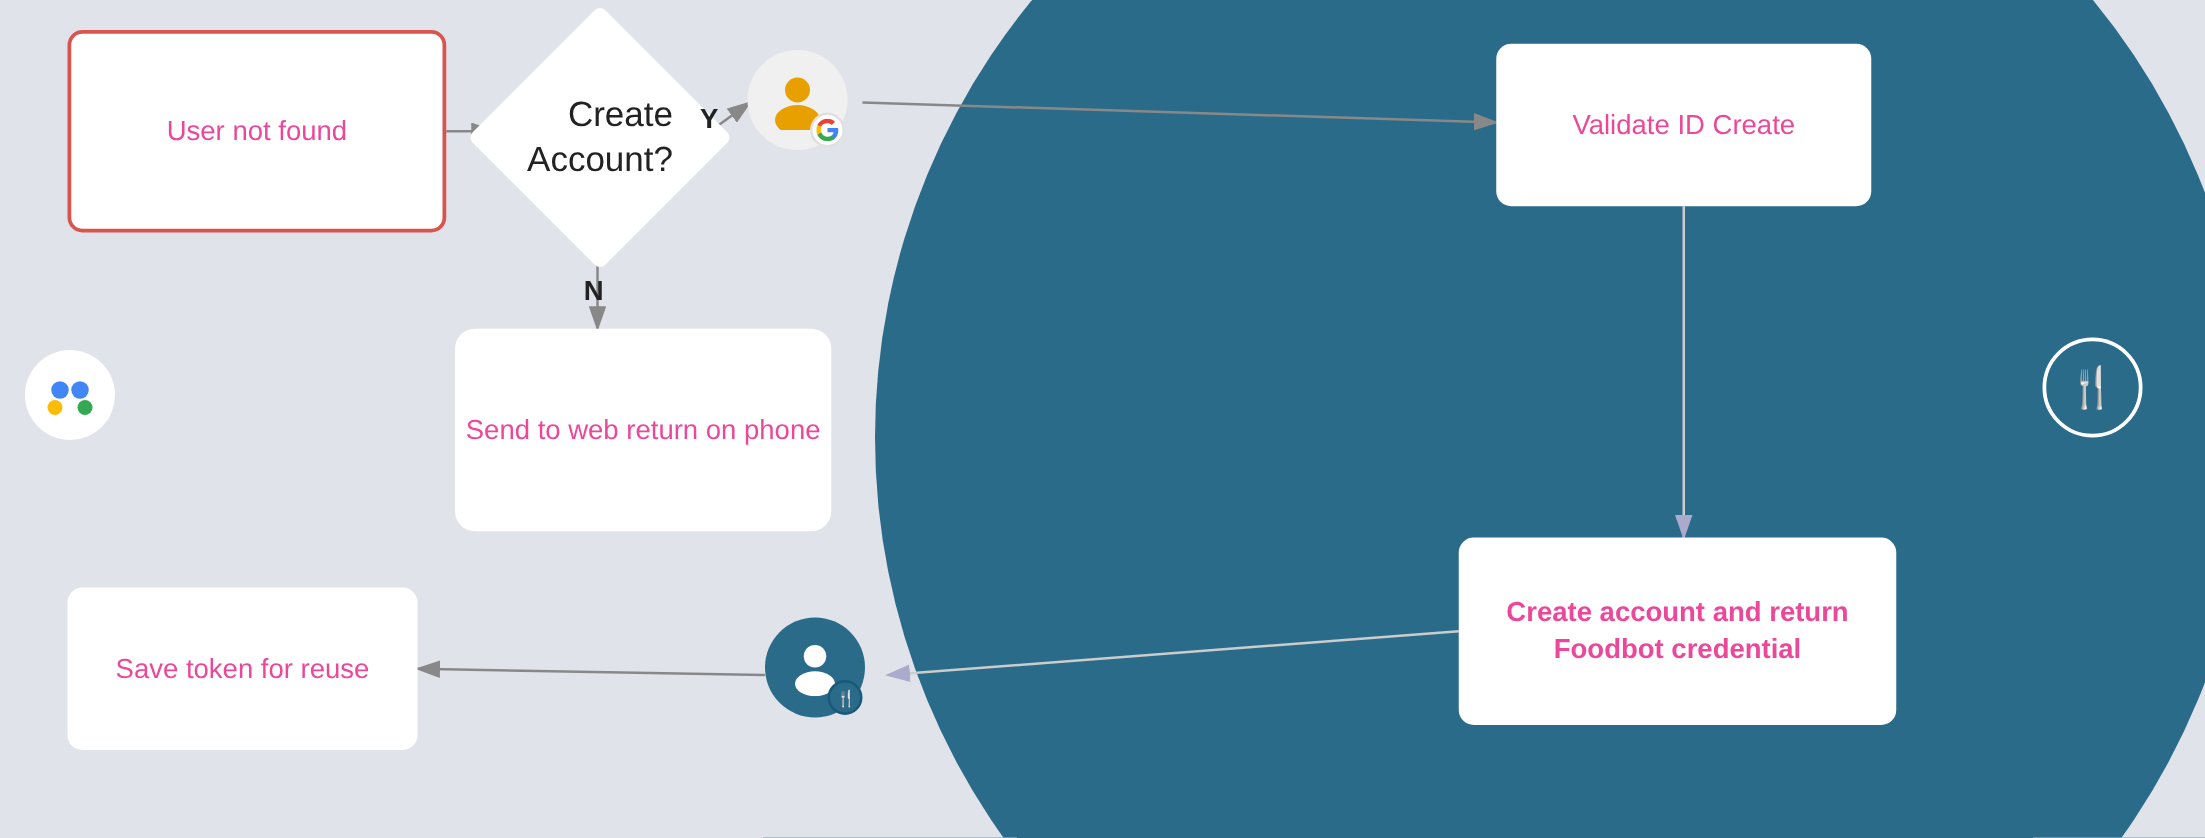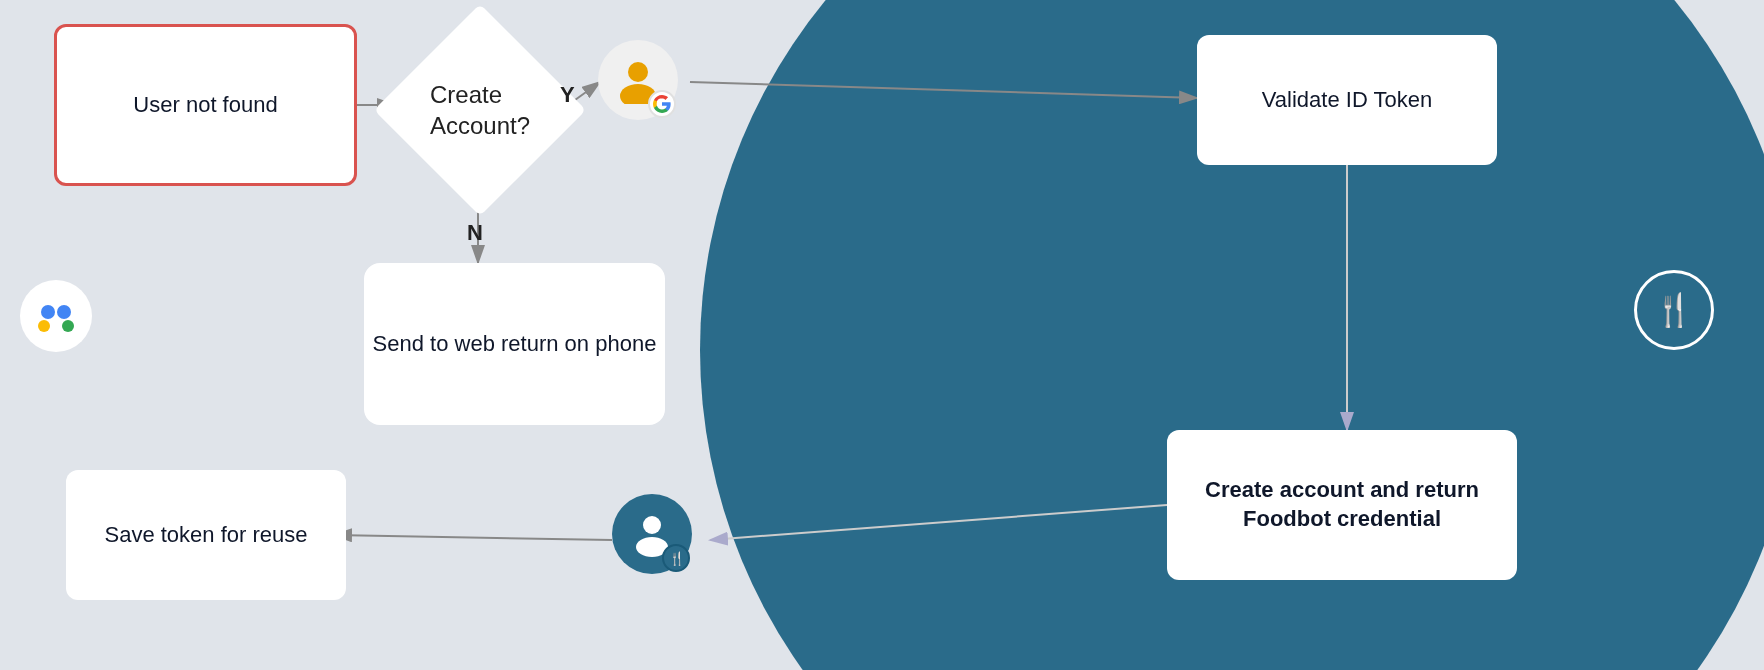"User not found" .node { color: #0f172a -> #ec4899 }
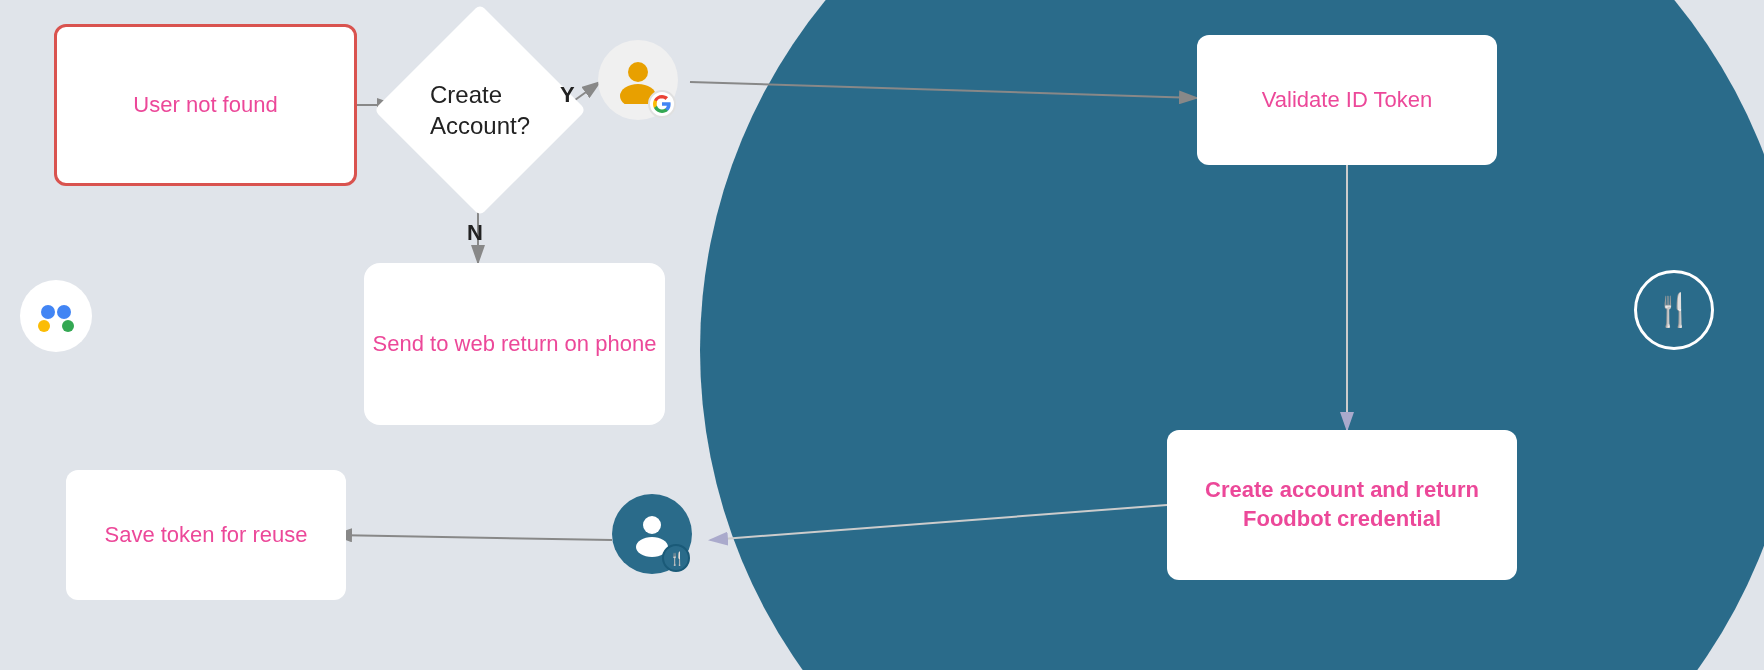"Create" .diamond-label { font-size: 24px -> 28px; text-align: left -> right }
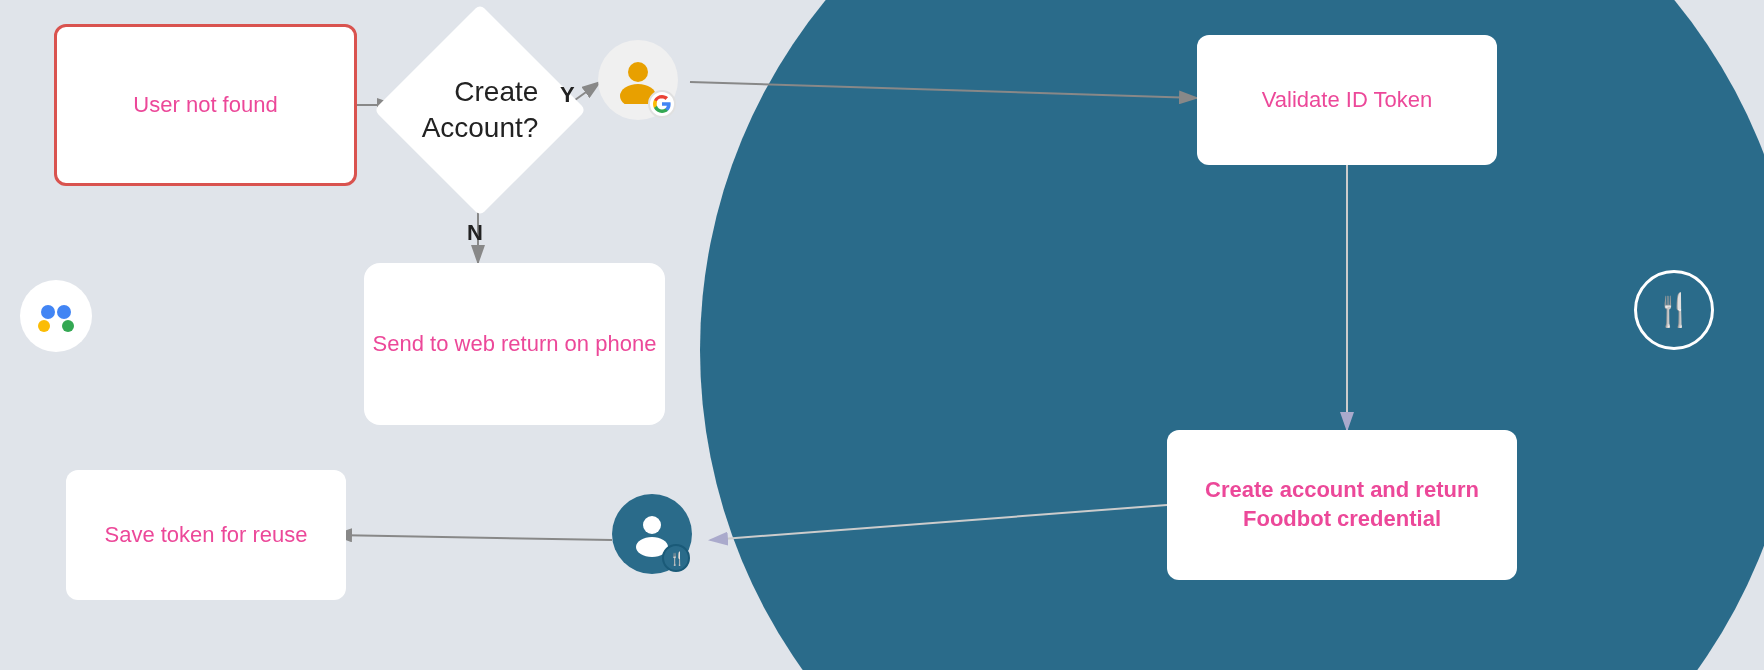"Validate ID Token" span { text: Token -> Create }
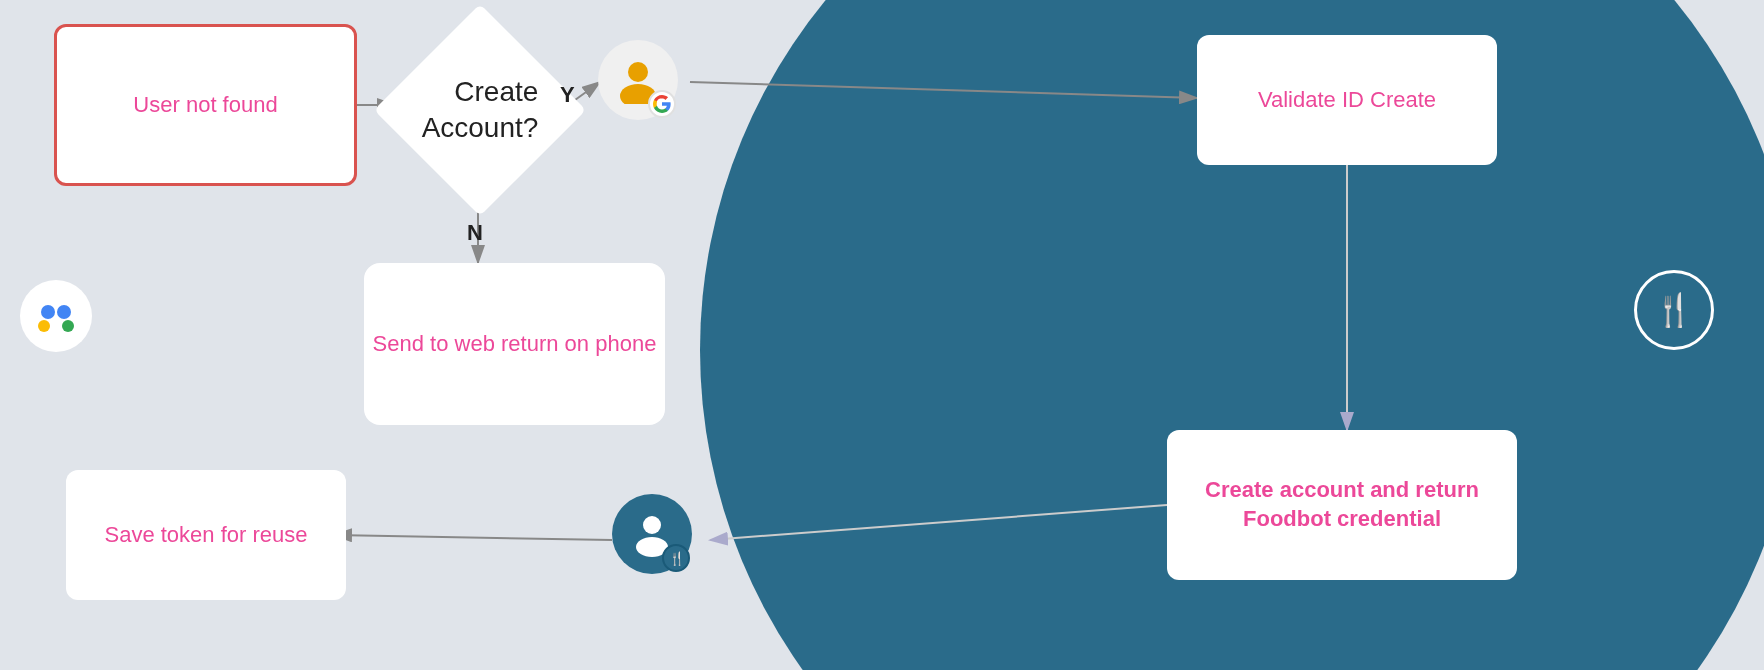"Save token for reuse" .node-save-token { margin-left: 12px -> none }
